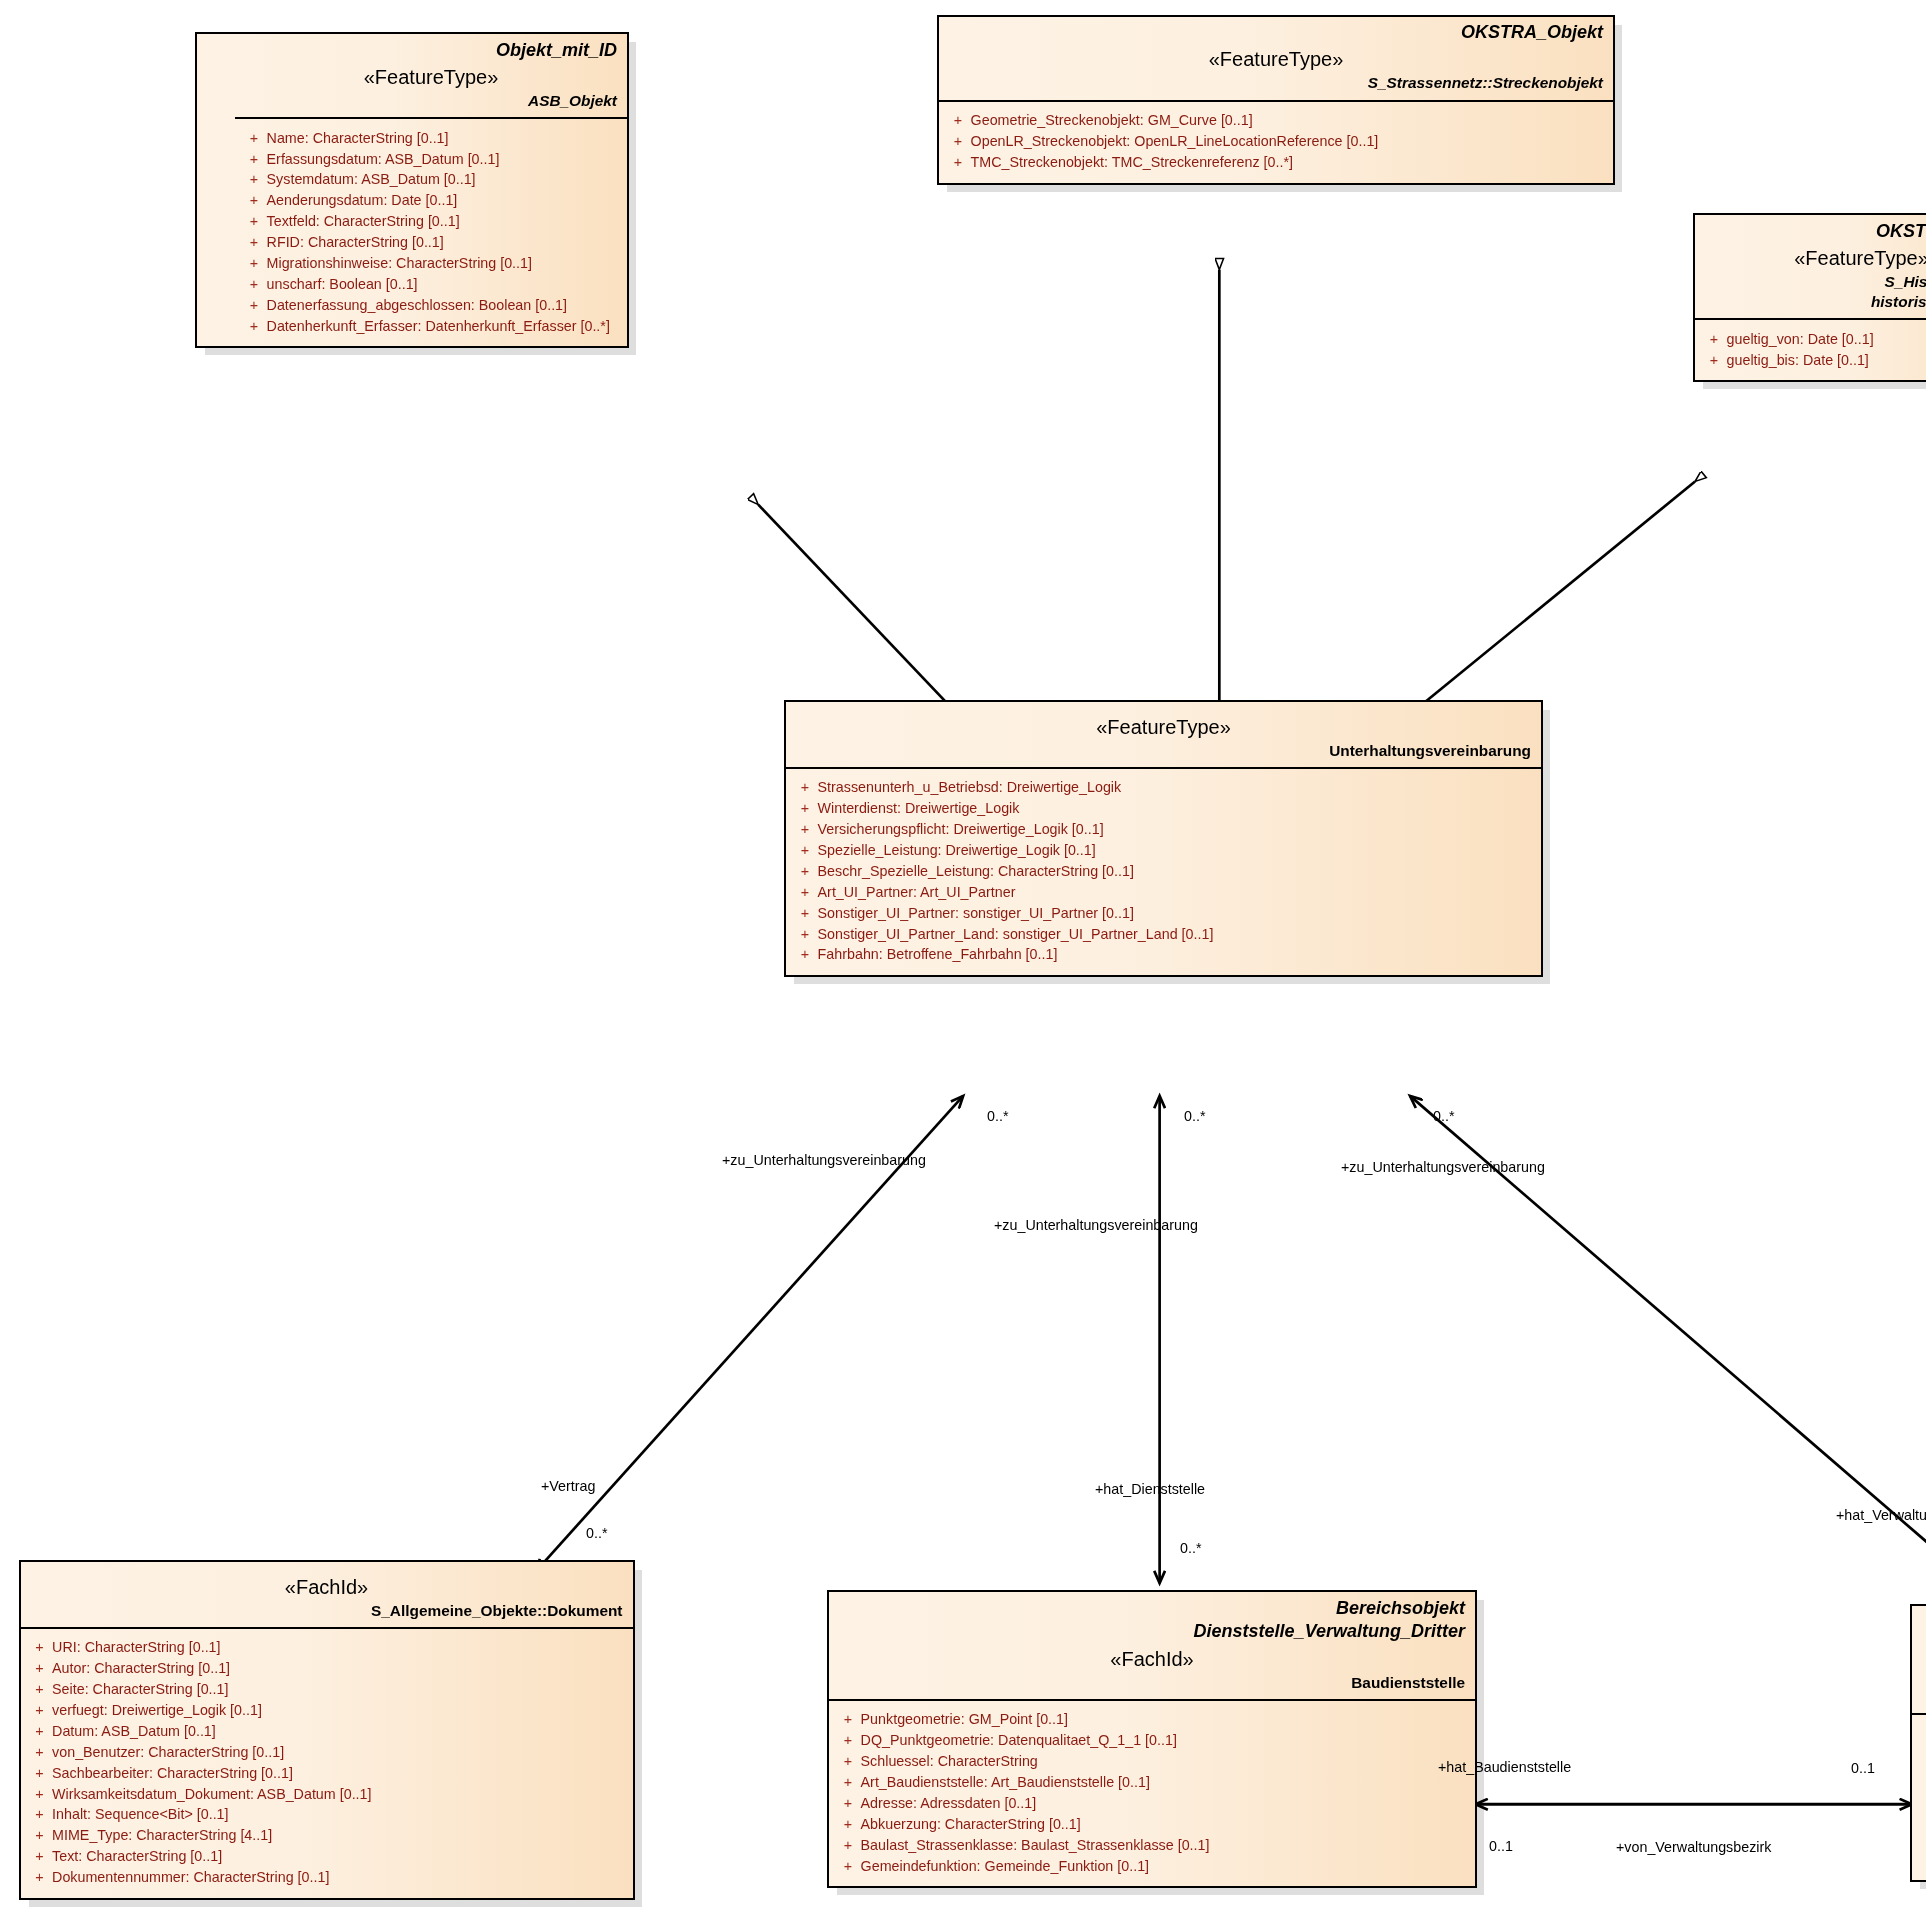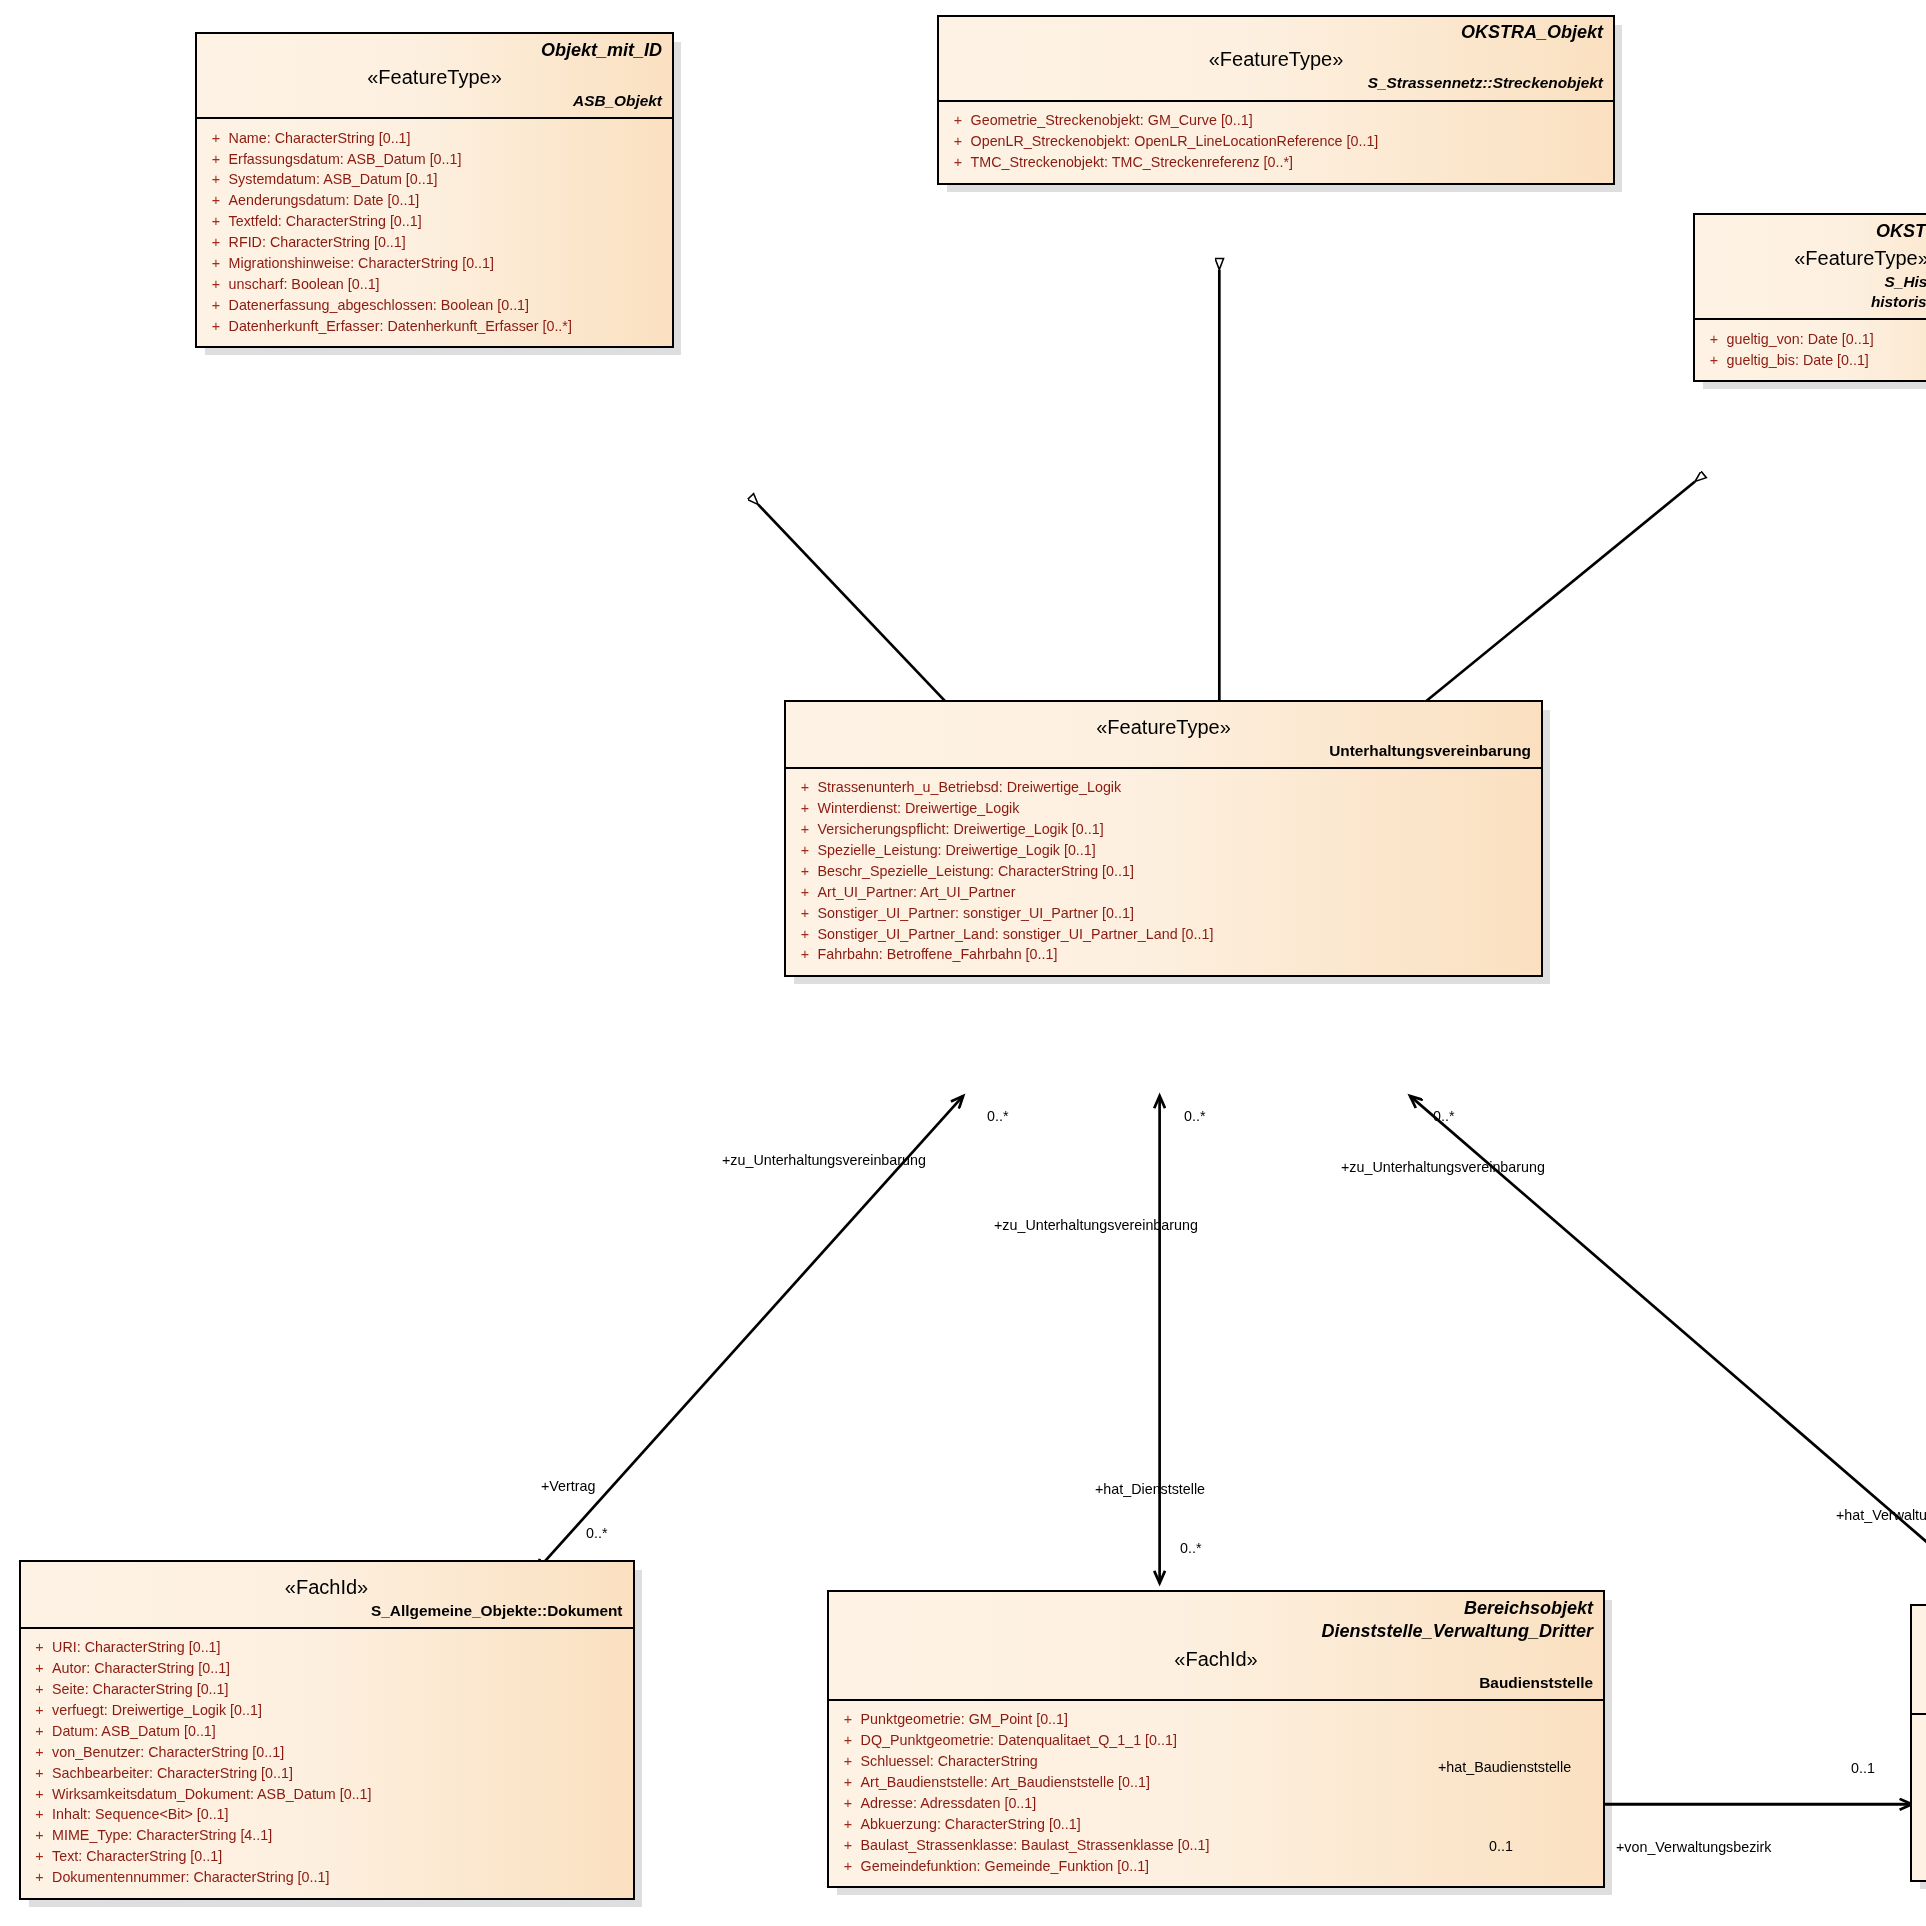"Objekt_mit_ID" div.uml-class { padding-left: none -> 38px; width: 479px -> 434px }
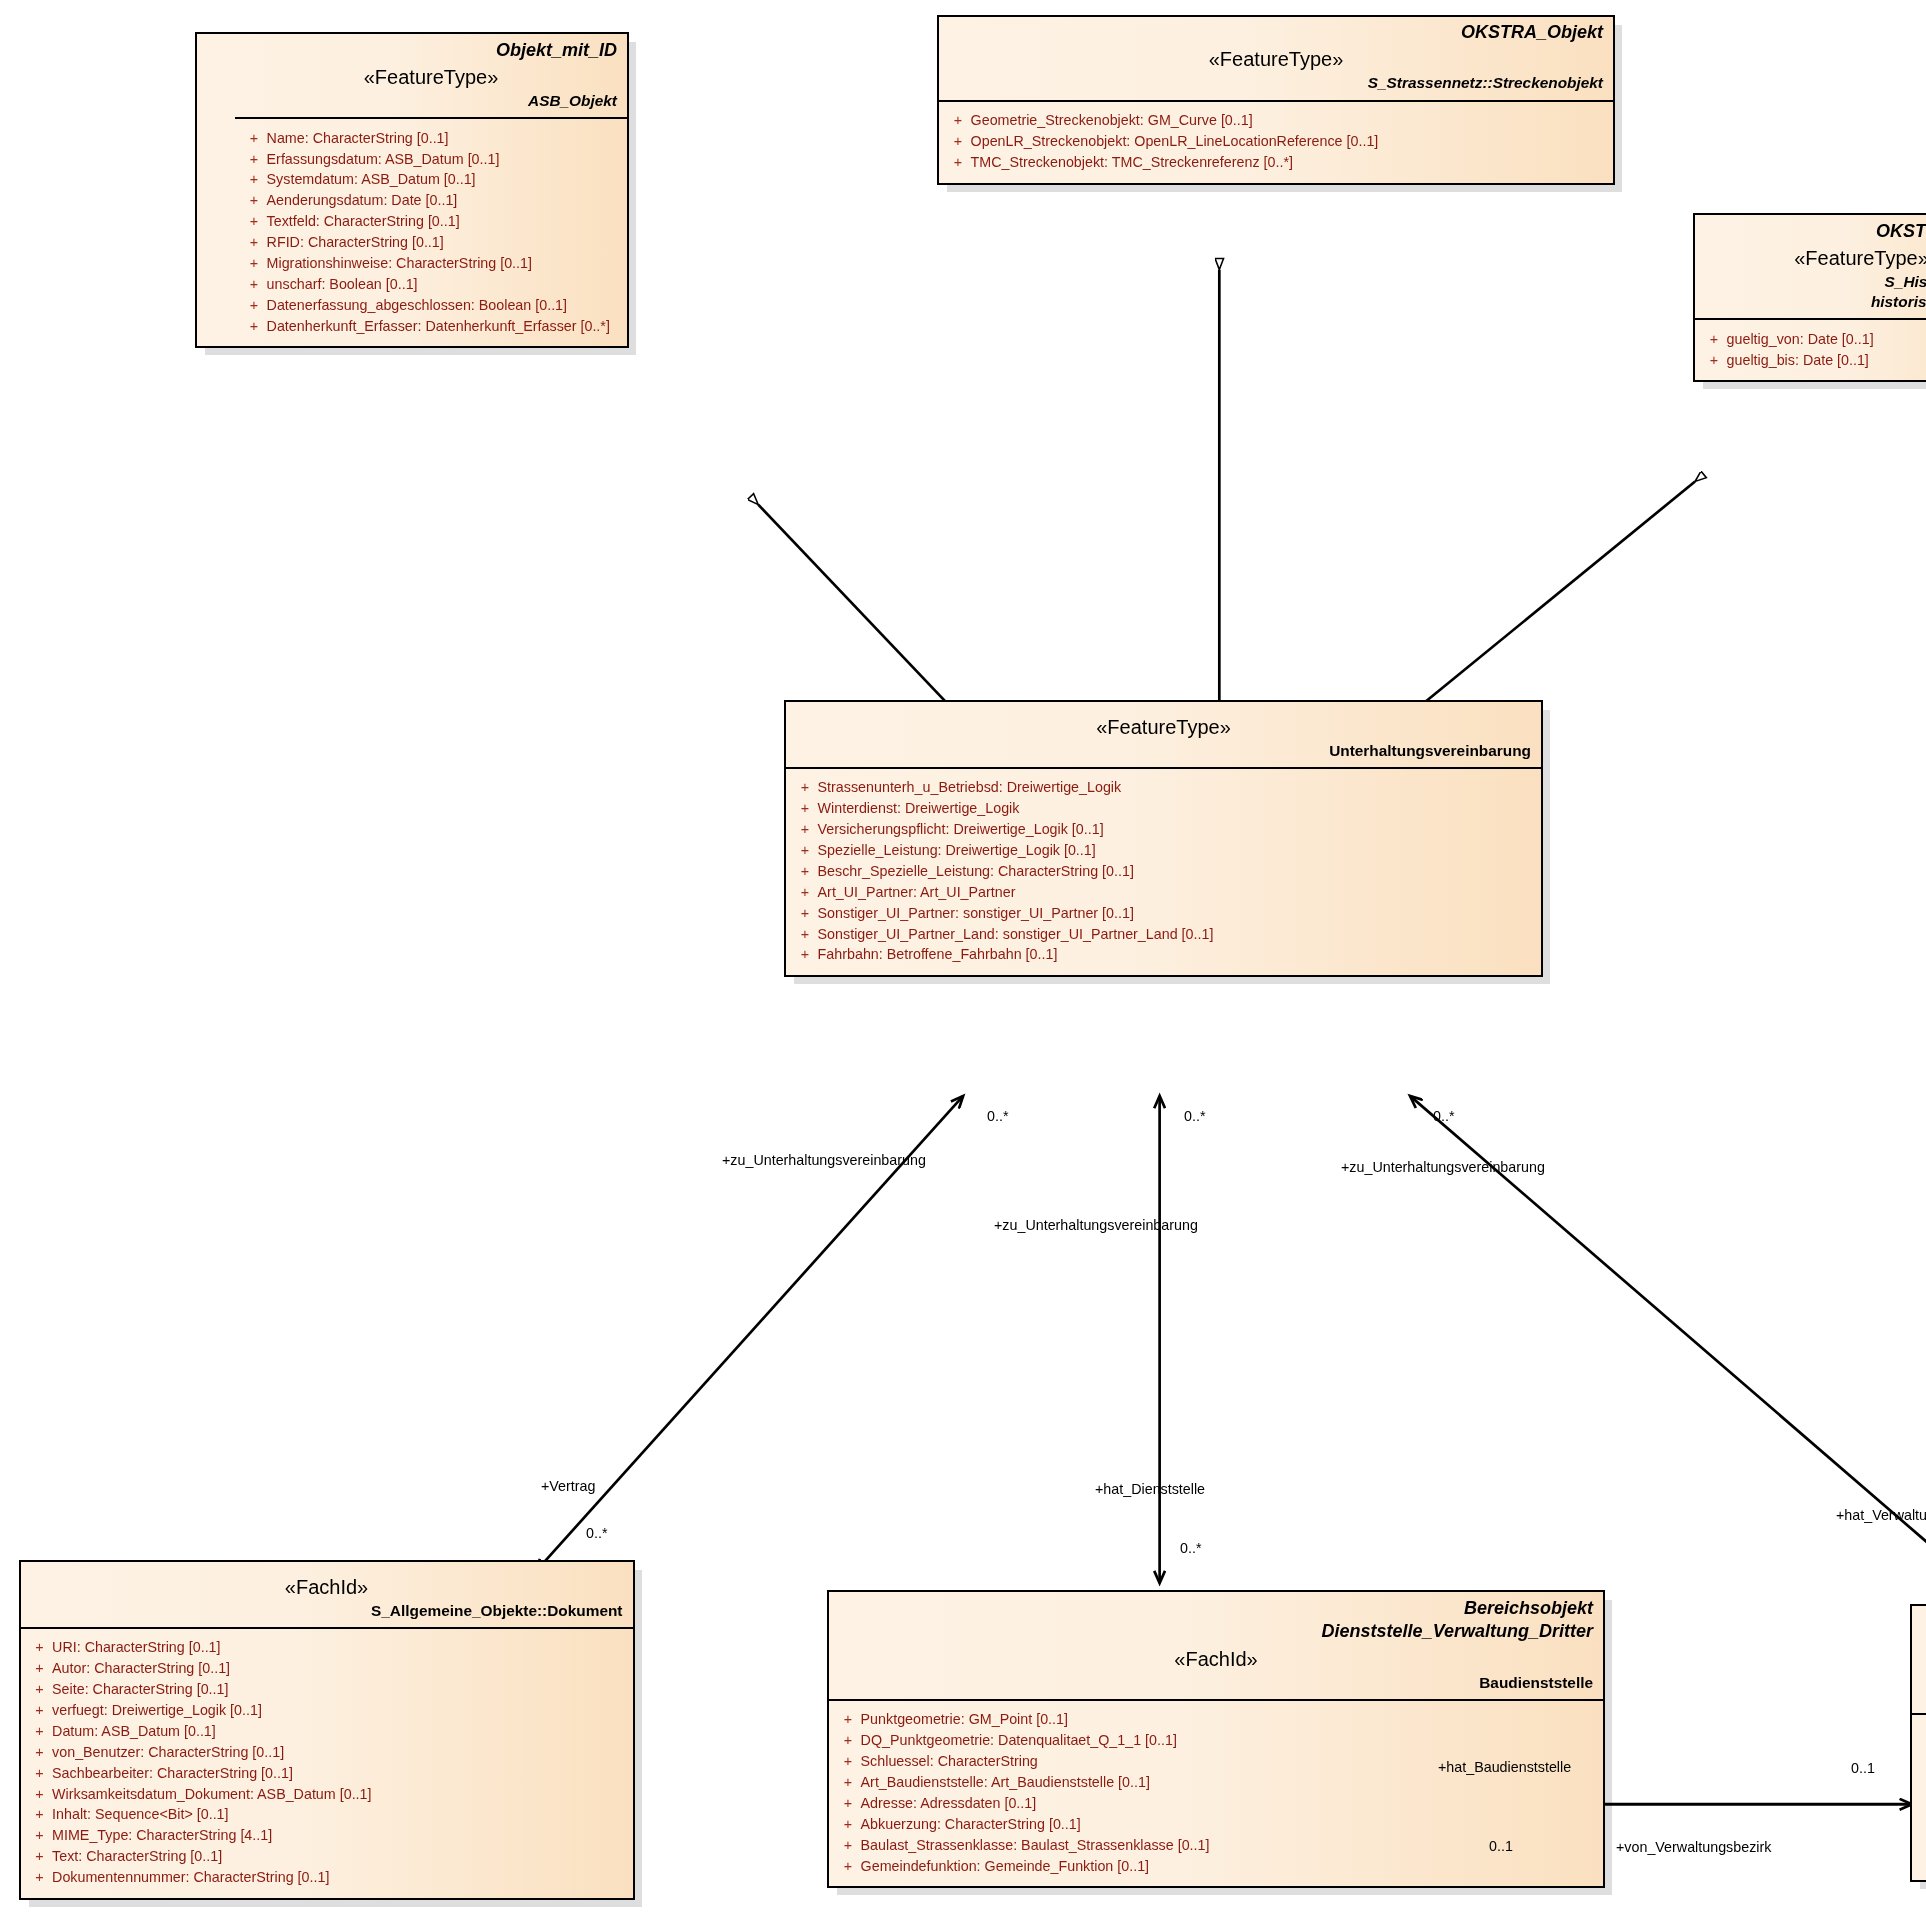"Bereichsobjekt" div.uml-class { width: 778px -> 650px }
